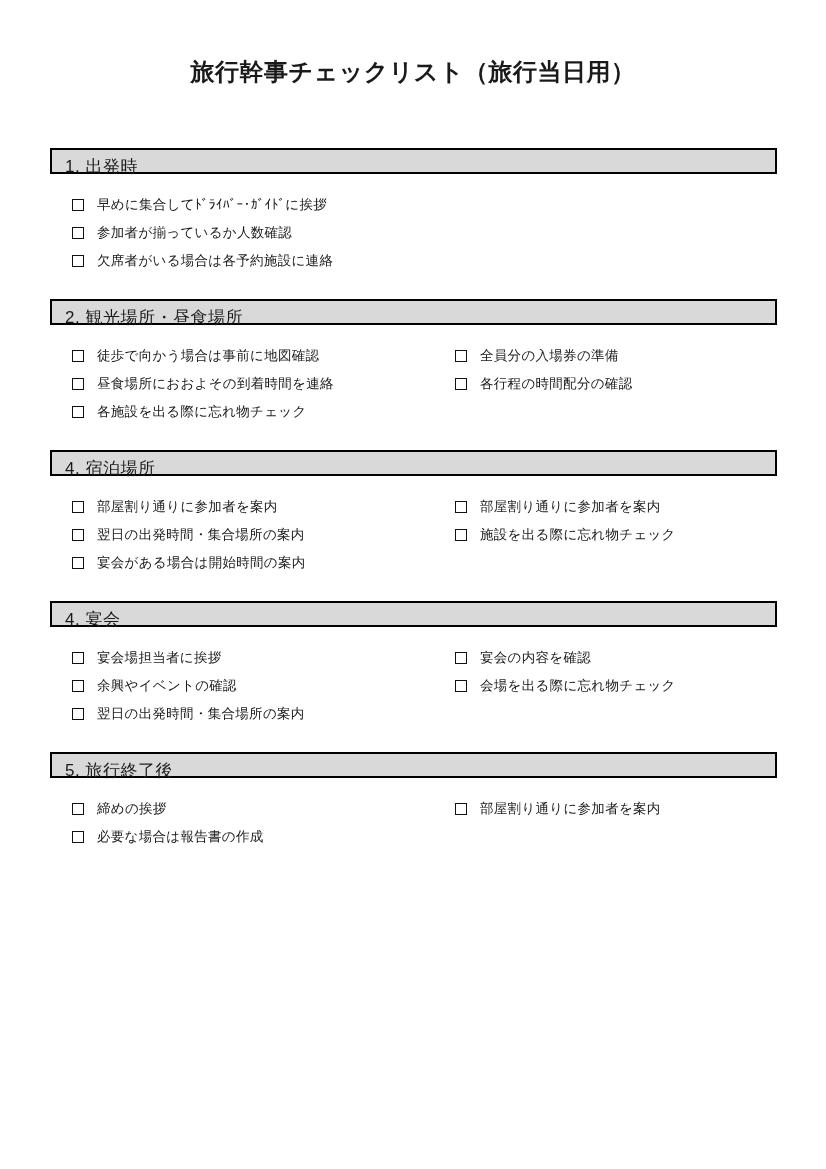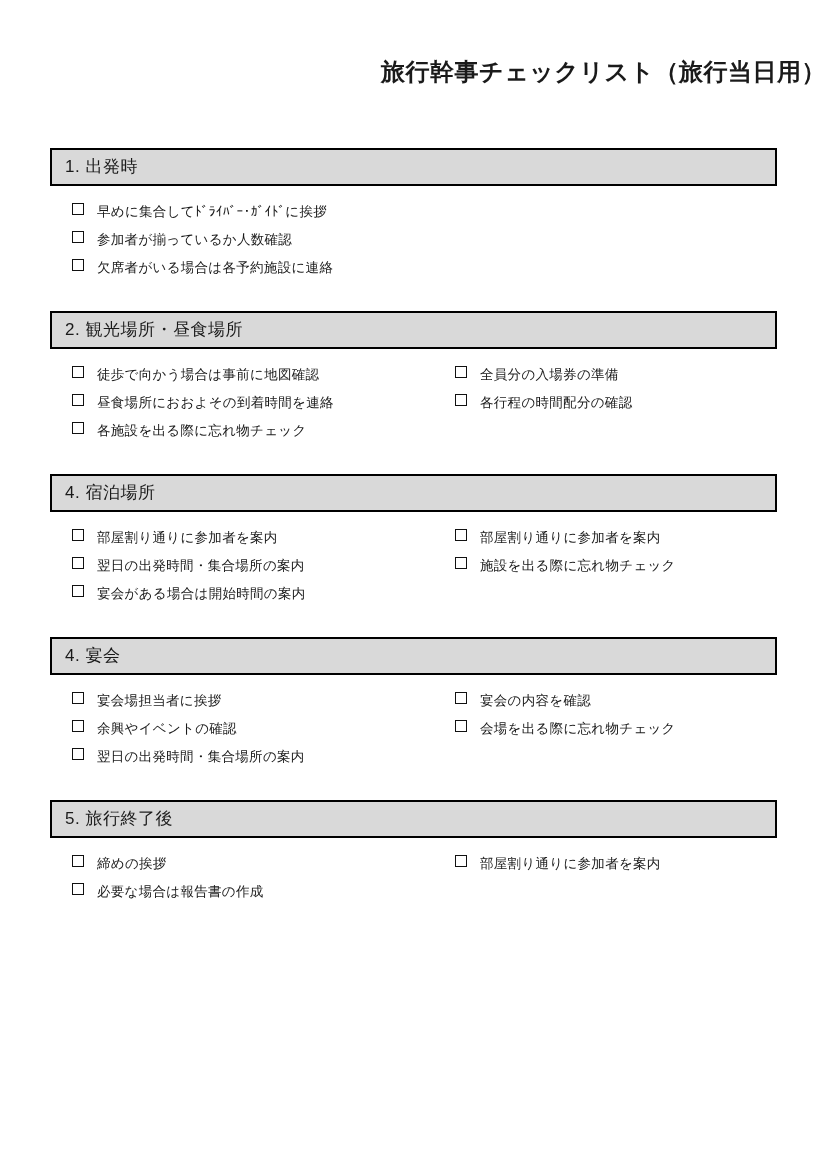"旅行幹事チェックリスト（旅行当日用）" .doc-title { text-align: right -> center }
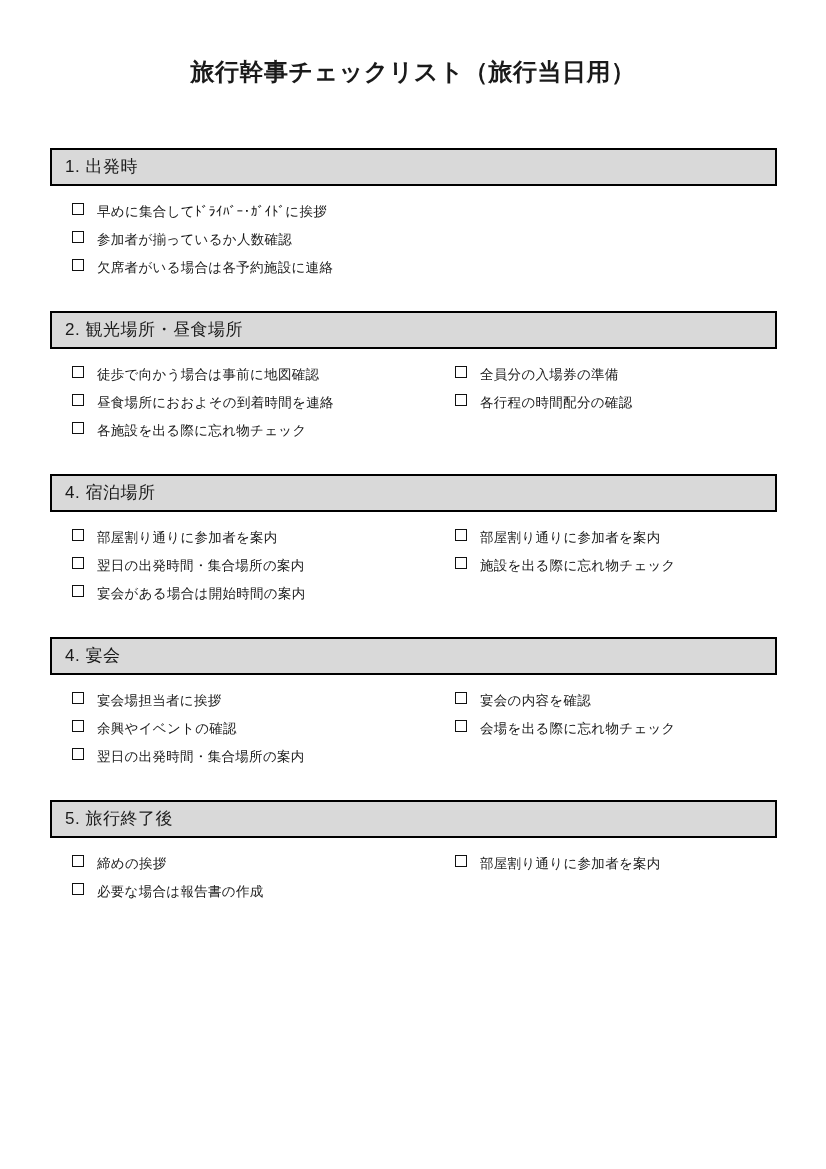"1. 出発時" .section-header { height: 38px -> 26px }
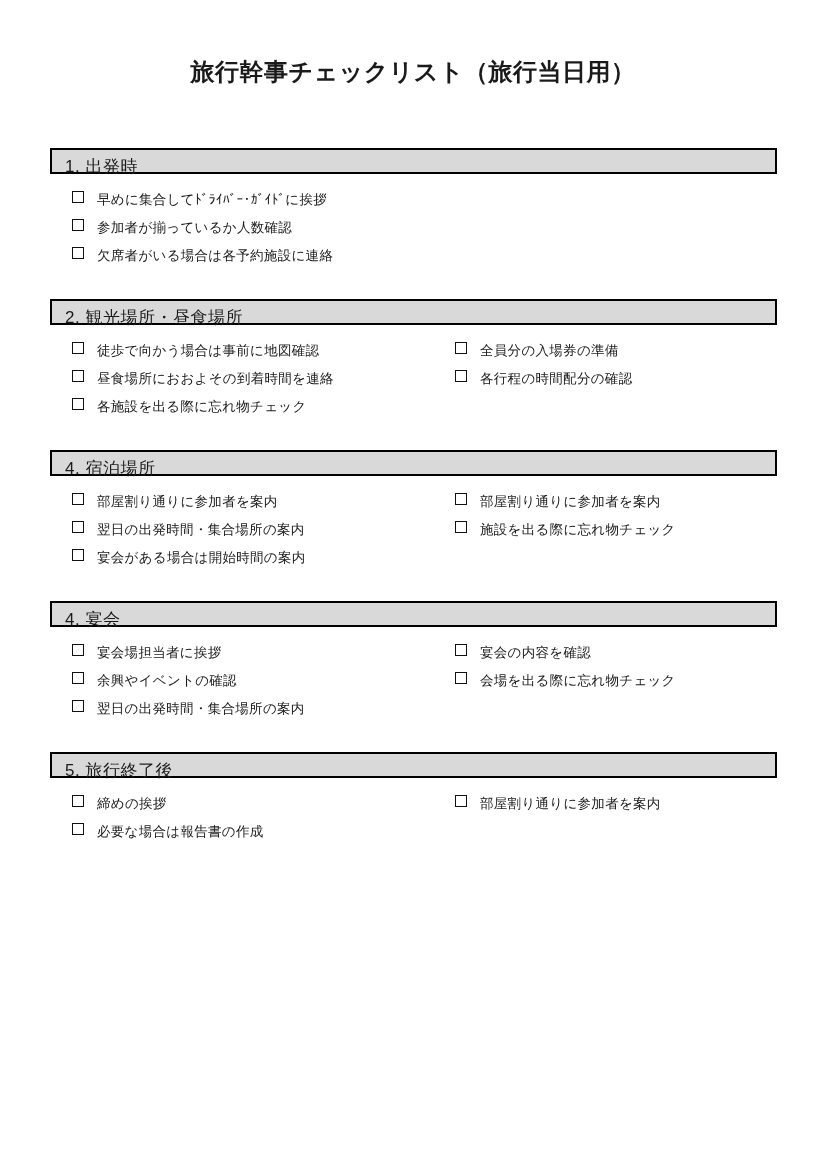"早めに集合してﾄﾞﾗｲﾊﾞｰ･ｶﾞｲﾄﾞに挨拶" .item { align-items: flex-start -> center }
